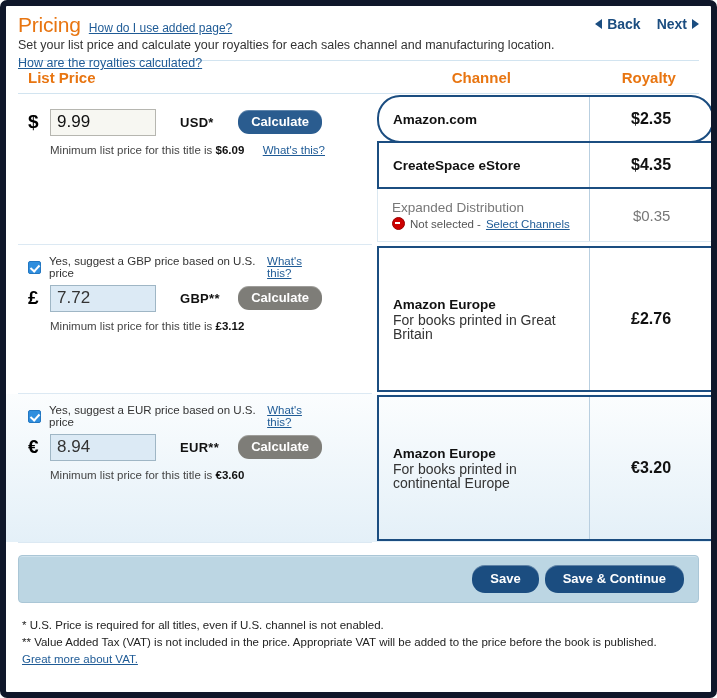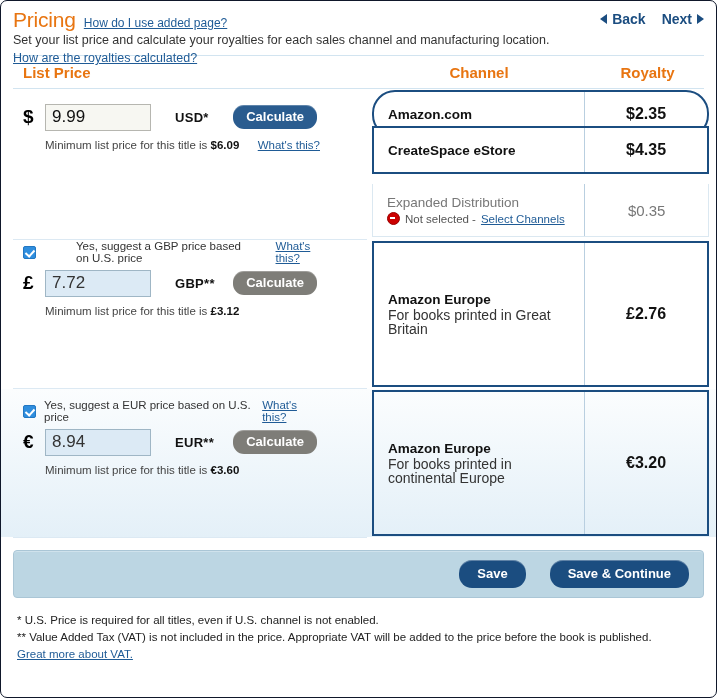"Pricing" .page { border: 1px solid #0f172a -> 6px solid #0f172a }
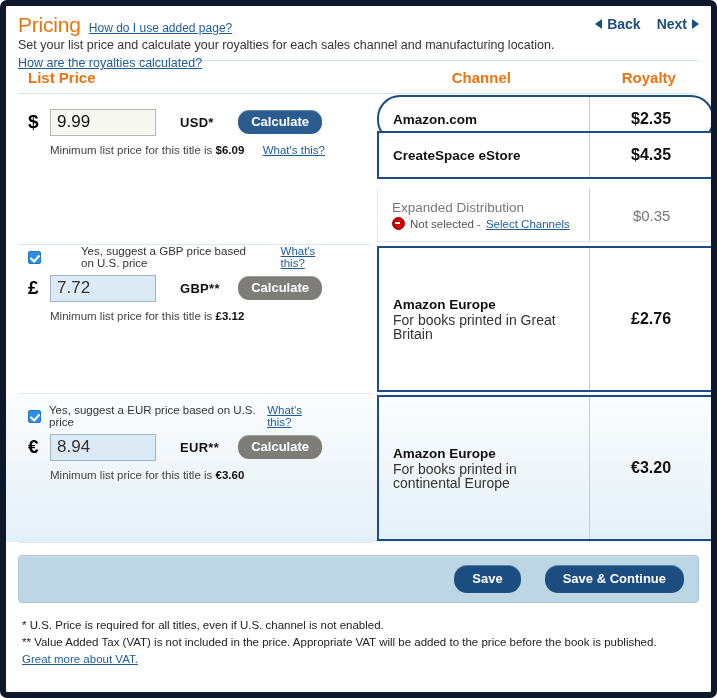"CreateSpace eStore" div.tbl-box { top: 37px -> 47px }
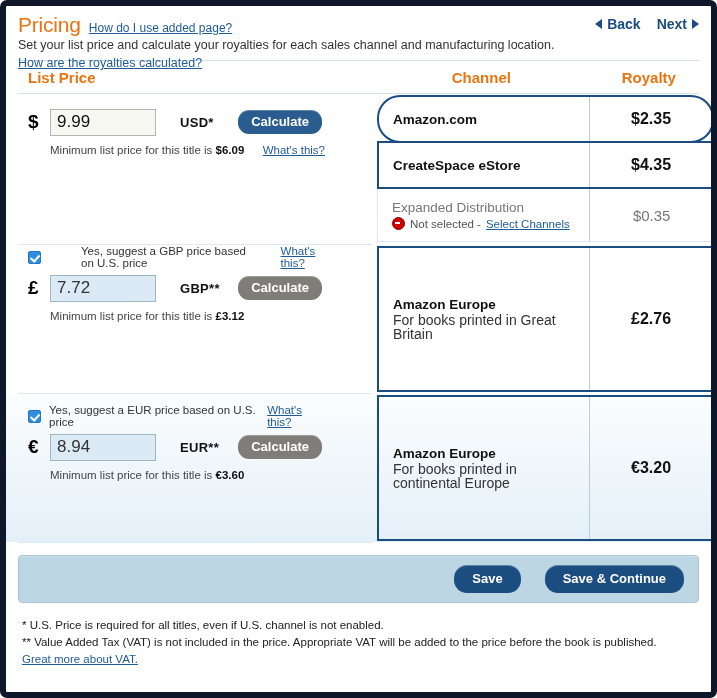"Yes, suggest a GBP price" div.cb-row { gap: 32px -> none; margin-top: 0 -> 10px }
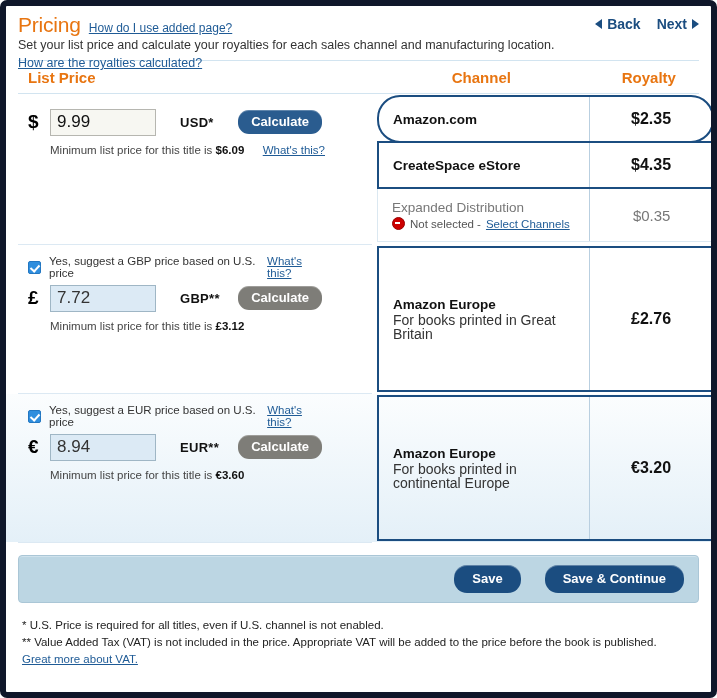"Save" .footer-bar { gap: 24px -> 6px }
